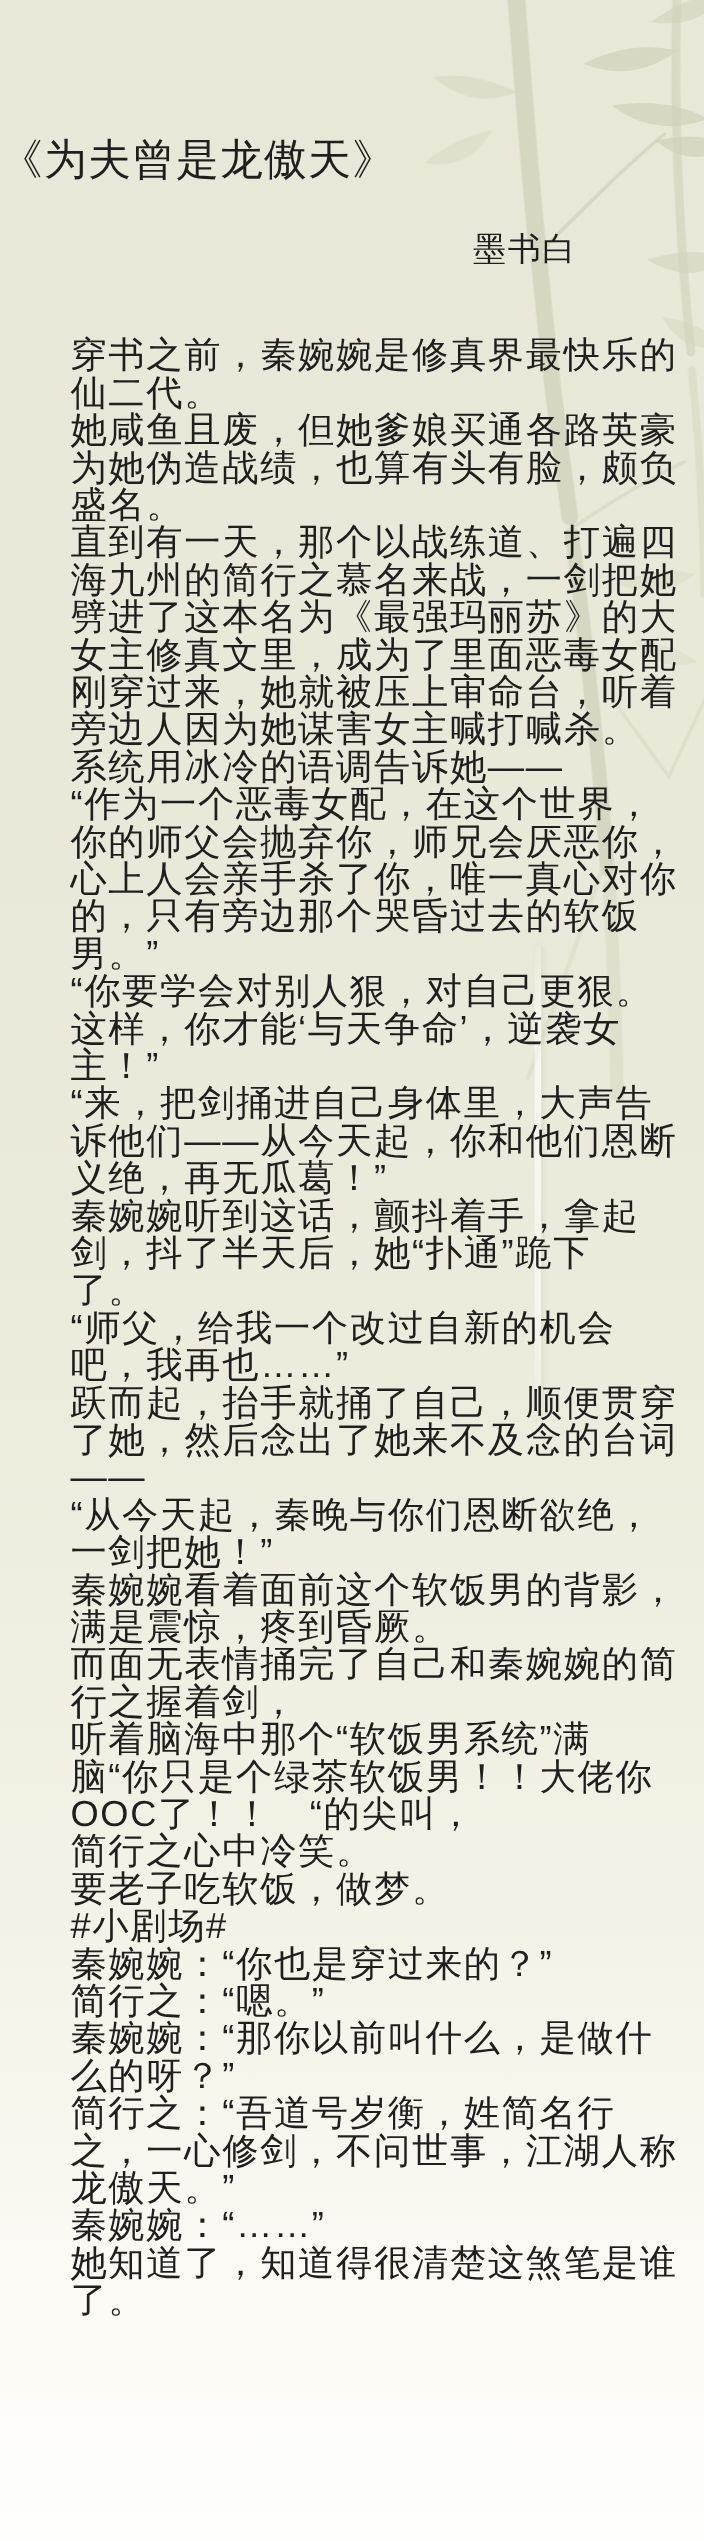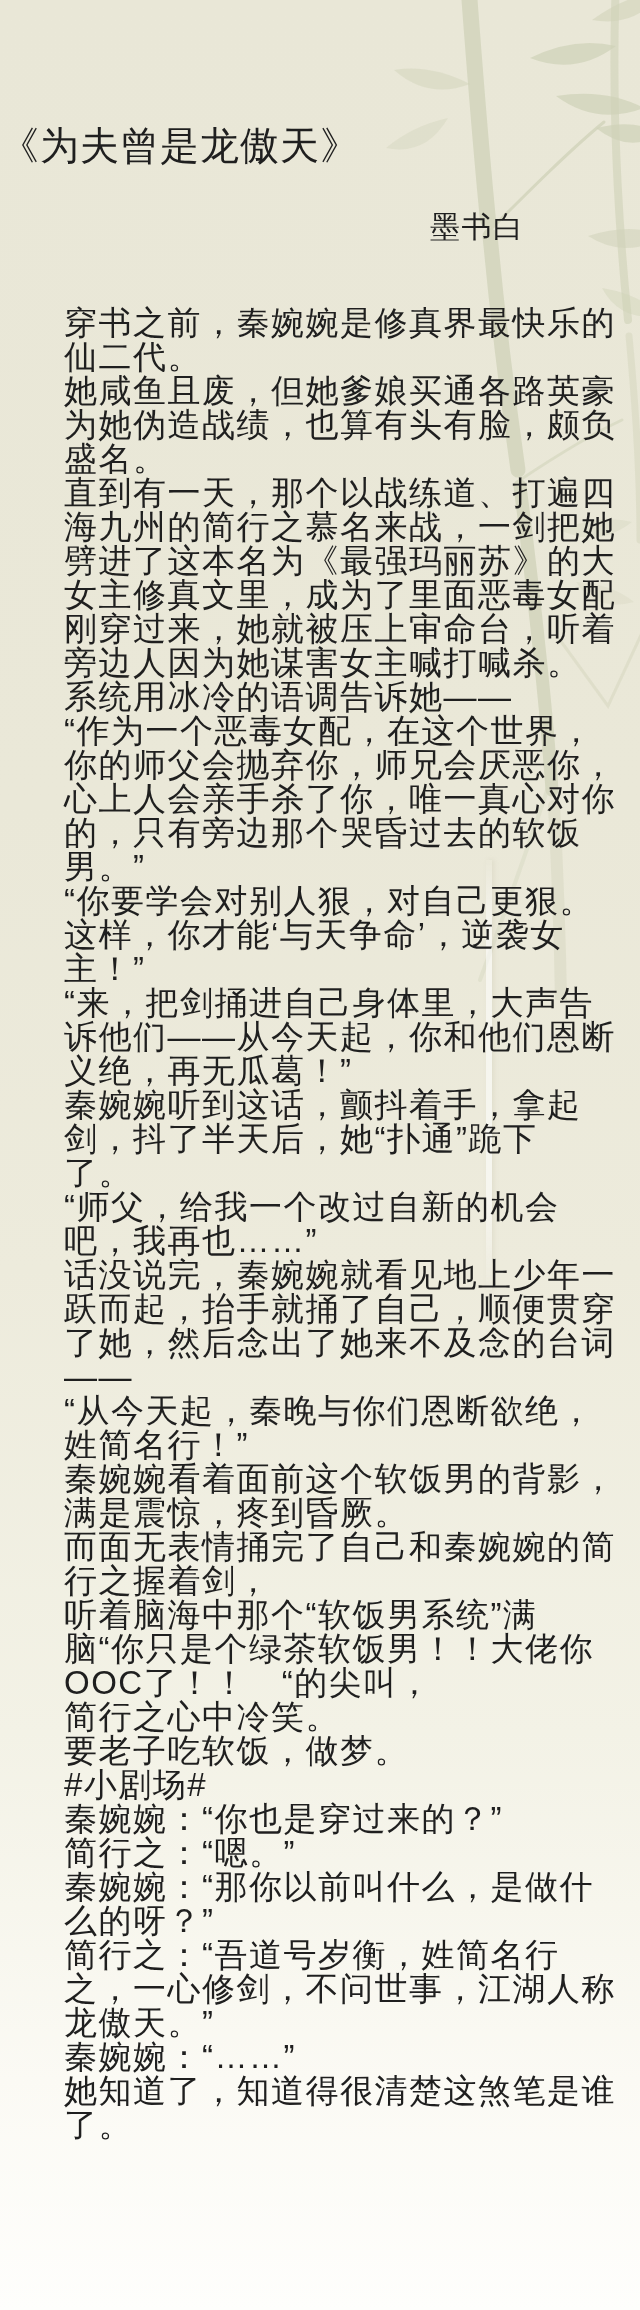"话没说完，秦婉婉就看见地上少年一" div.line { html: <div>话没说完，秦婉婉就看见地上少年一</div> -> none }
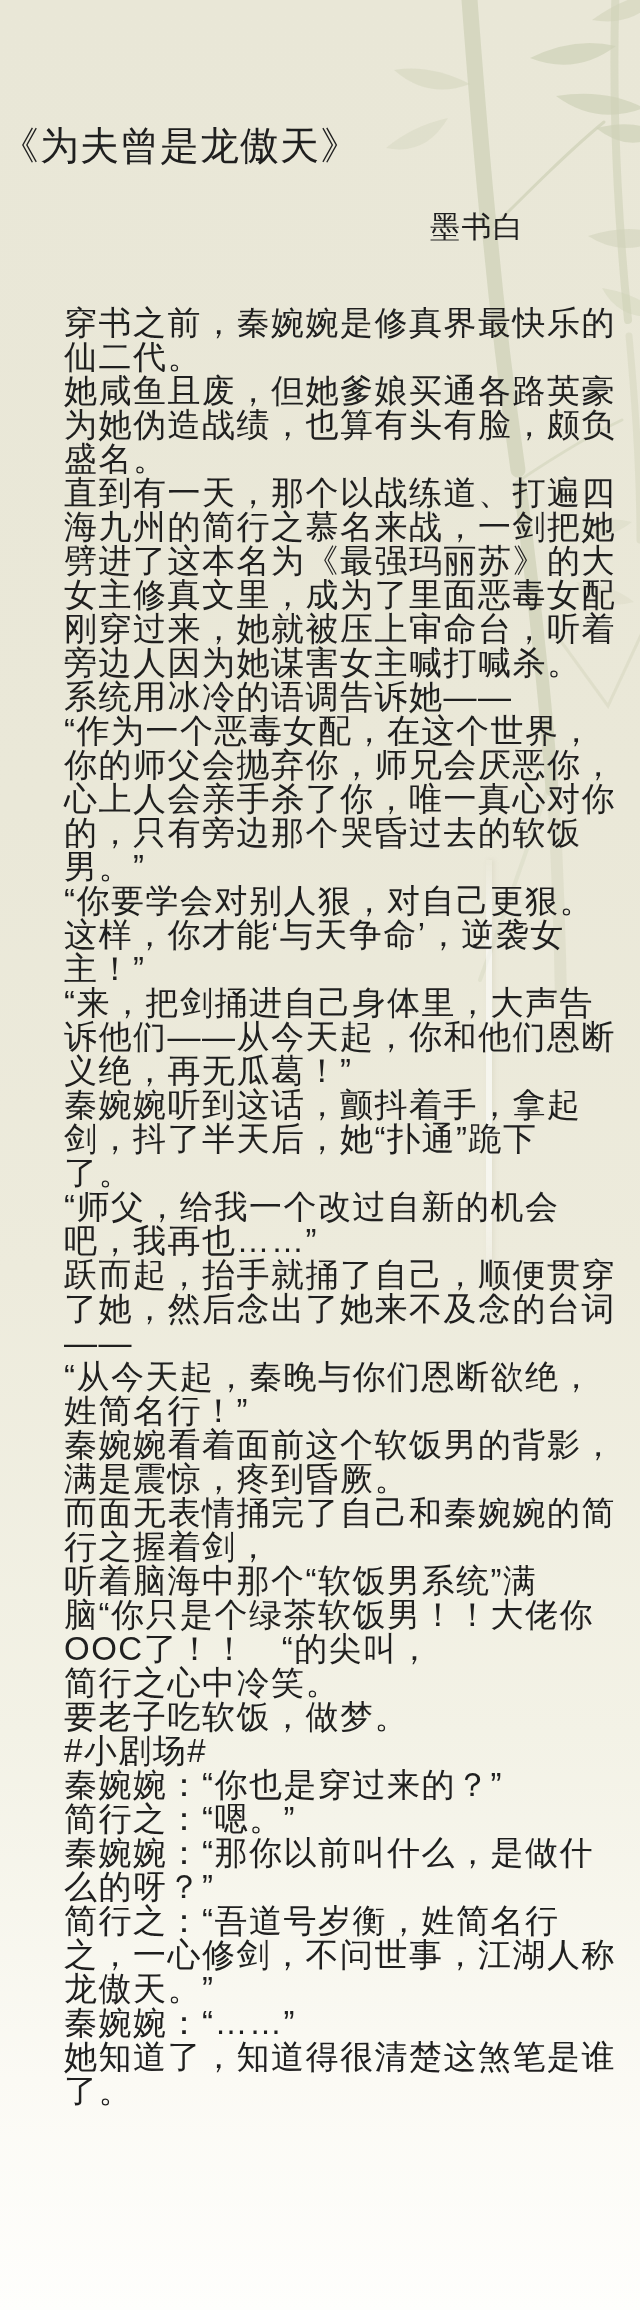"姓简名行！”" div.line { text: 姓简名行 -> 一剑把她 }
